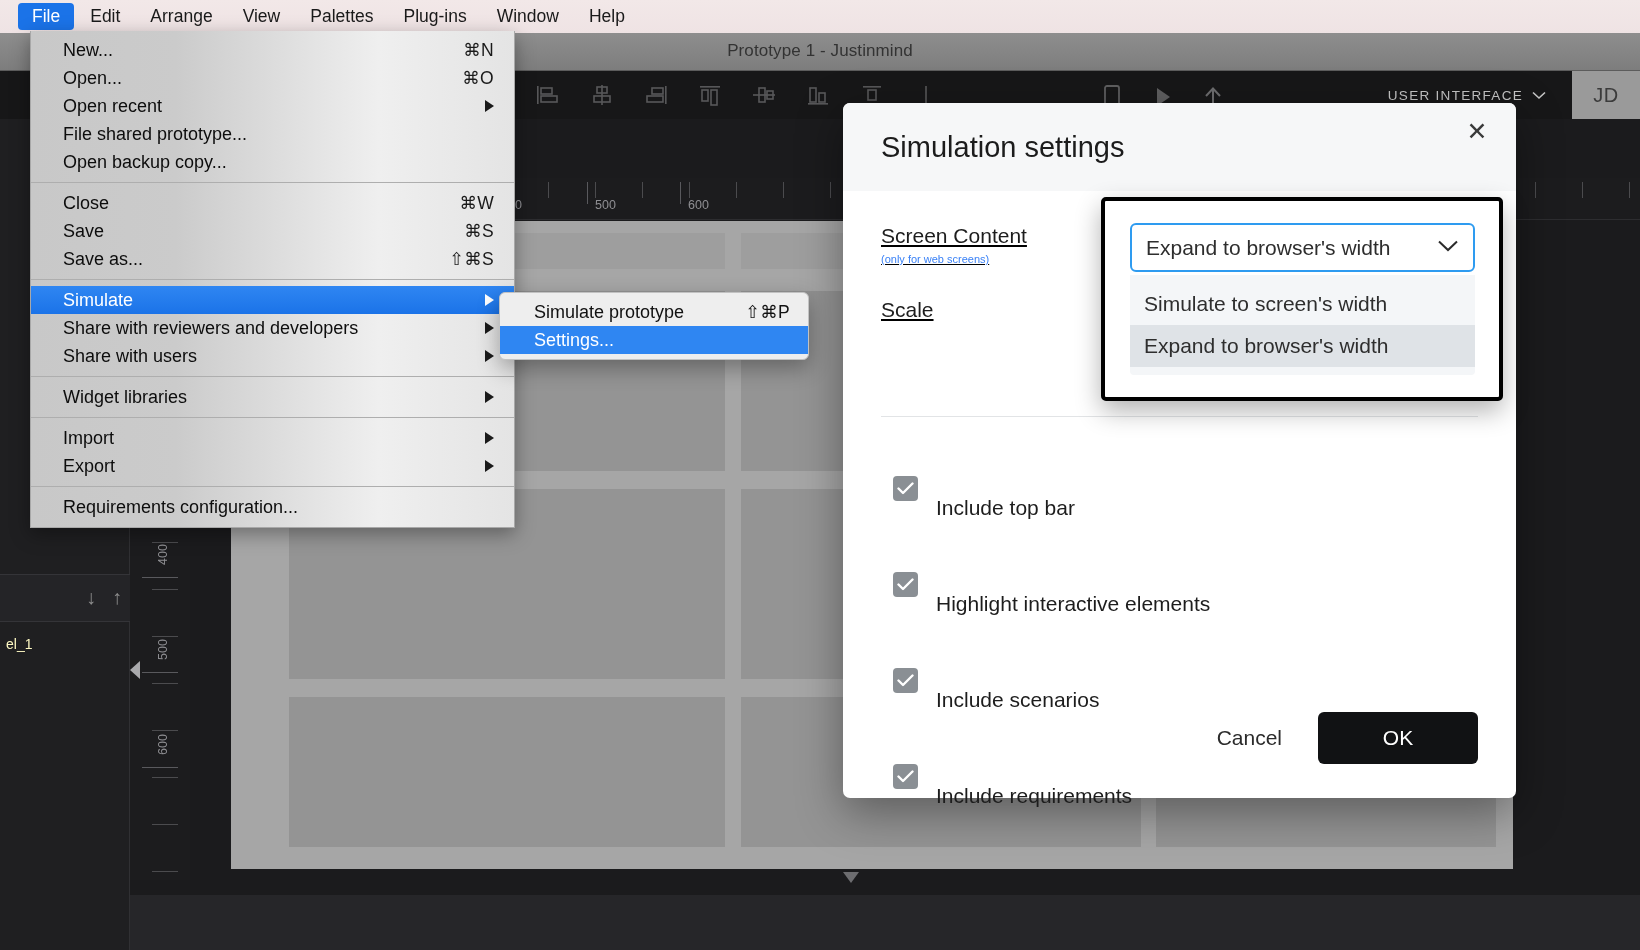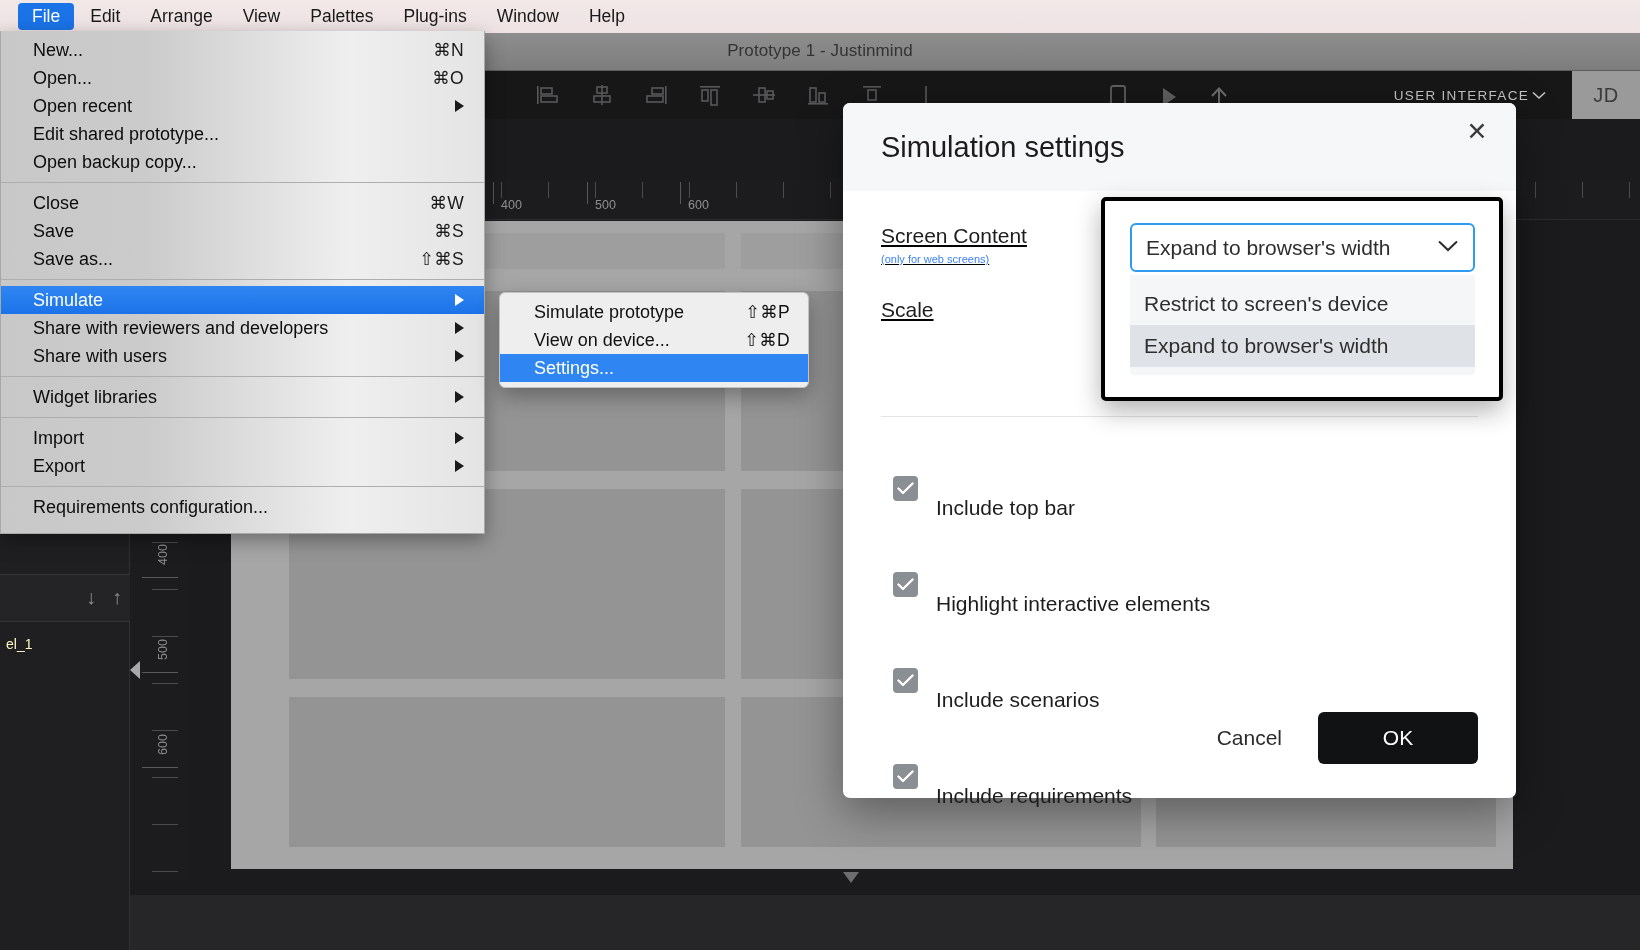"New..." .menu { left: 0 -> 30px; padding: 5px 0 12px 0 -> 5px 0 6px 0 }
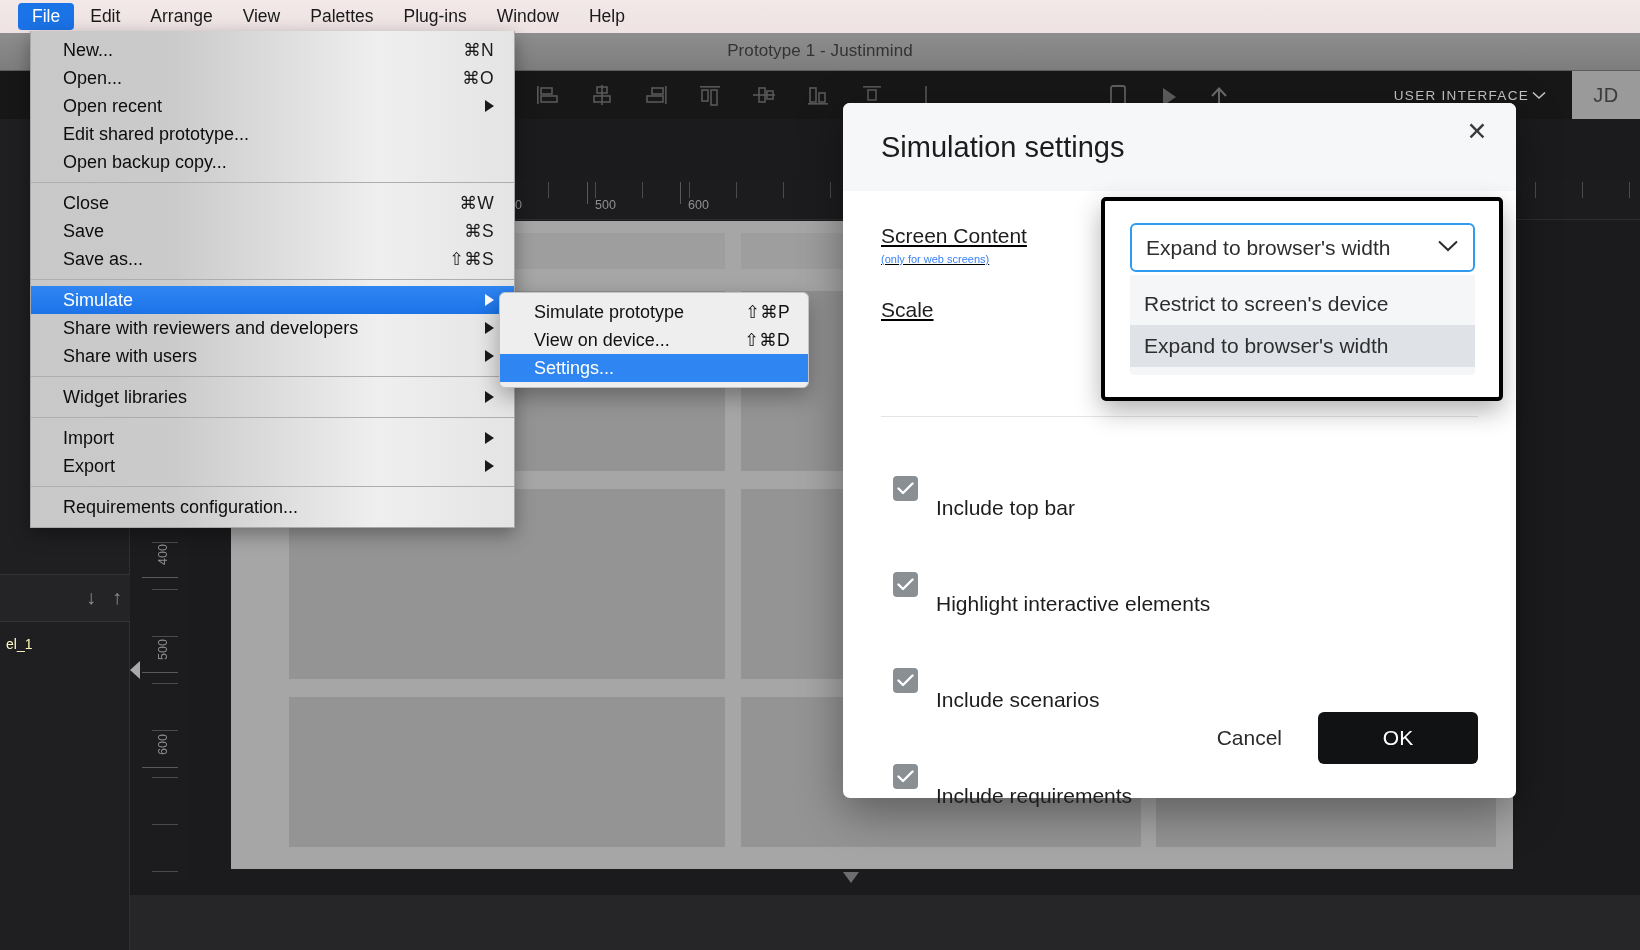"USER INTERFACE" .ui-switch { gap: 3px -> 9px }
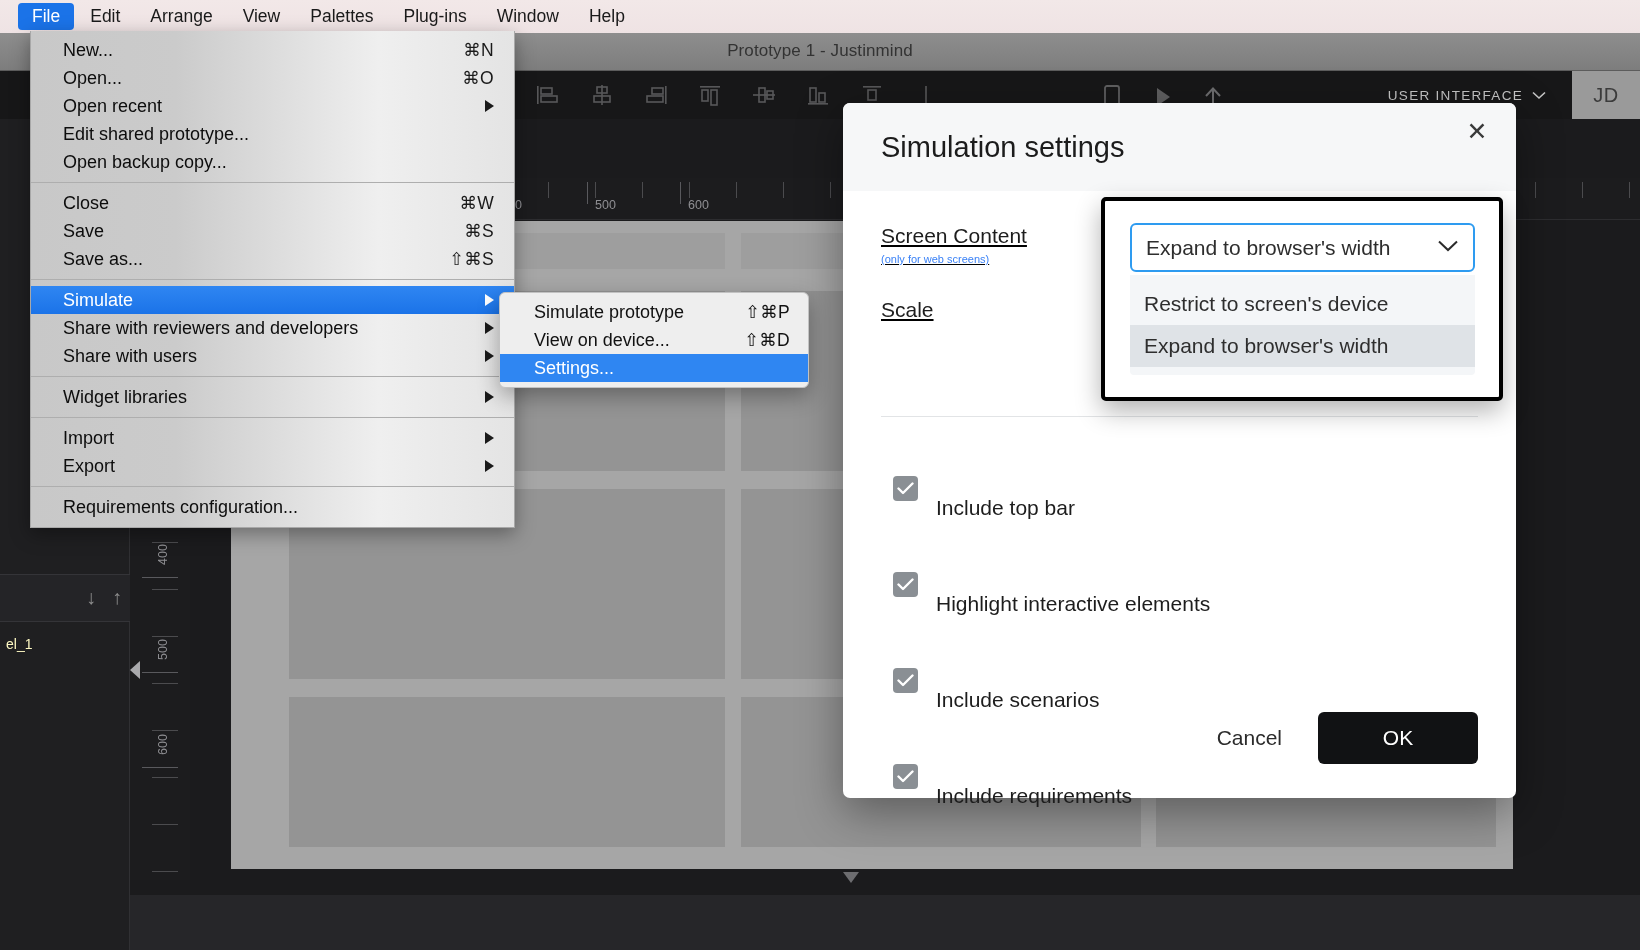"Edit shared prototype..." span { text: Edit -> File }
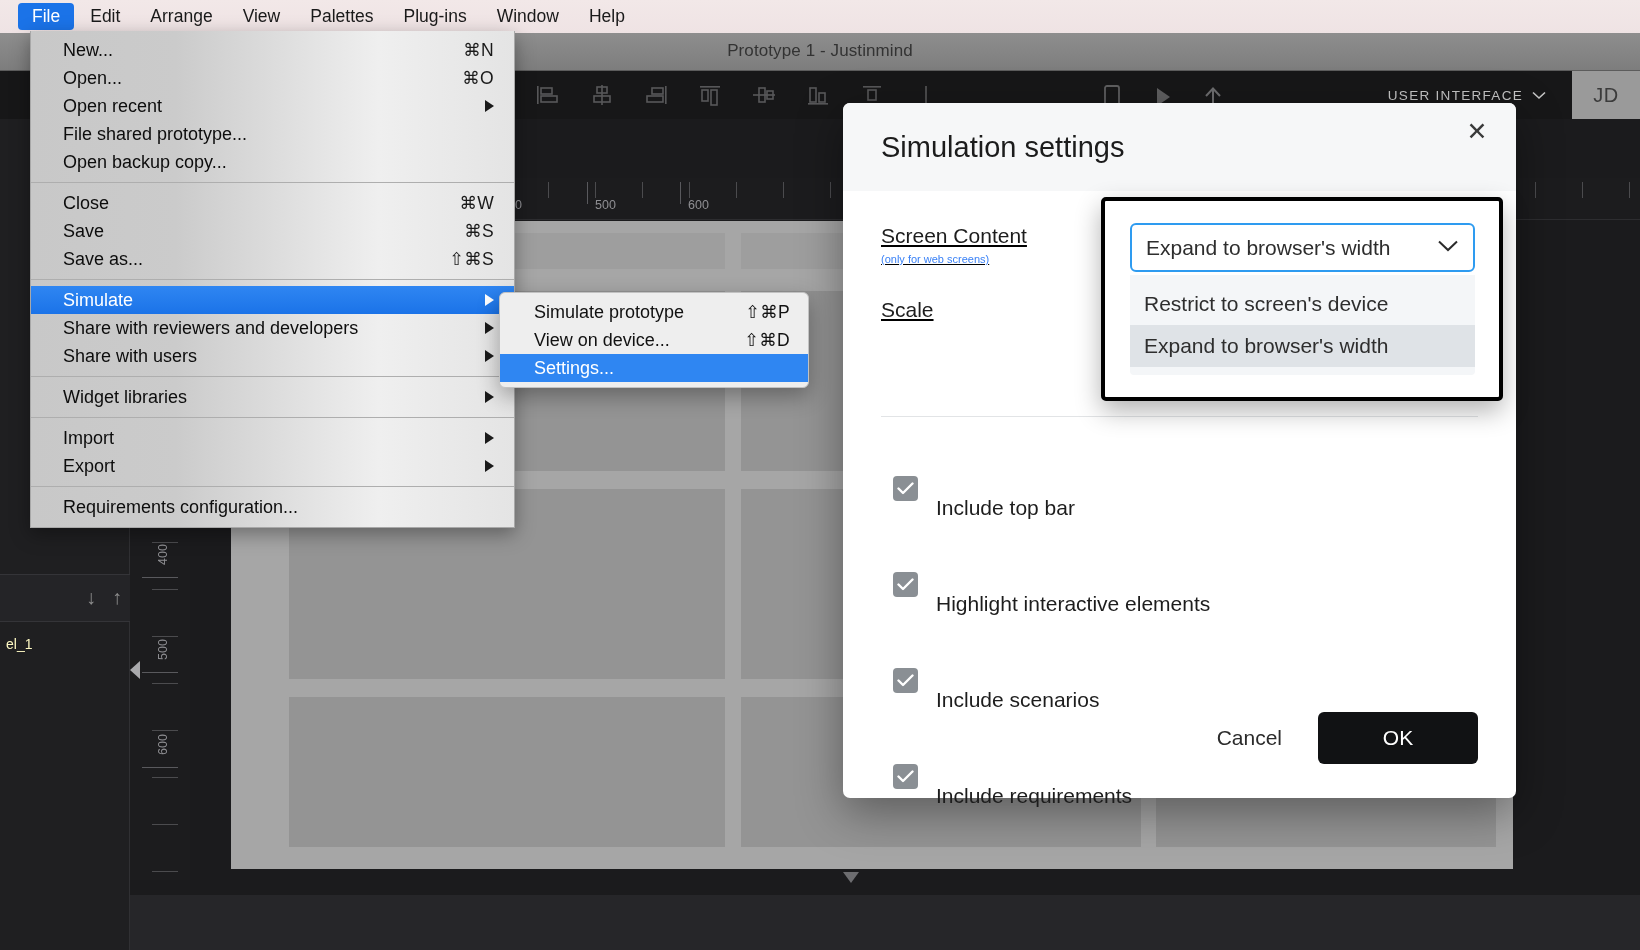"Restrict to screen's device" span { text: Restrict to screen's device -> Simulate to screen's width }
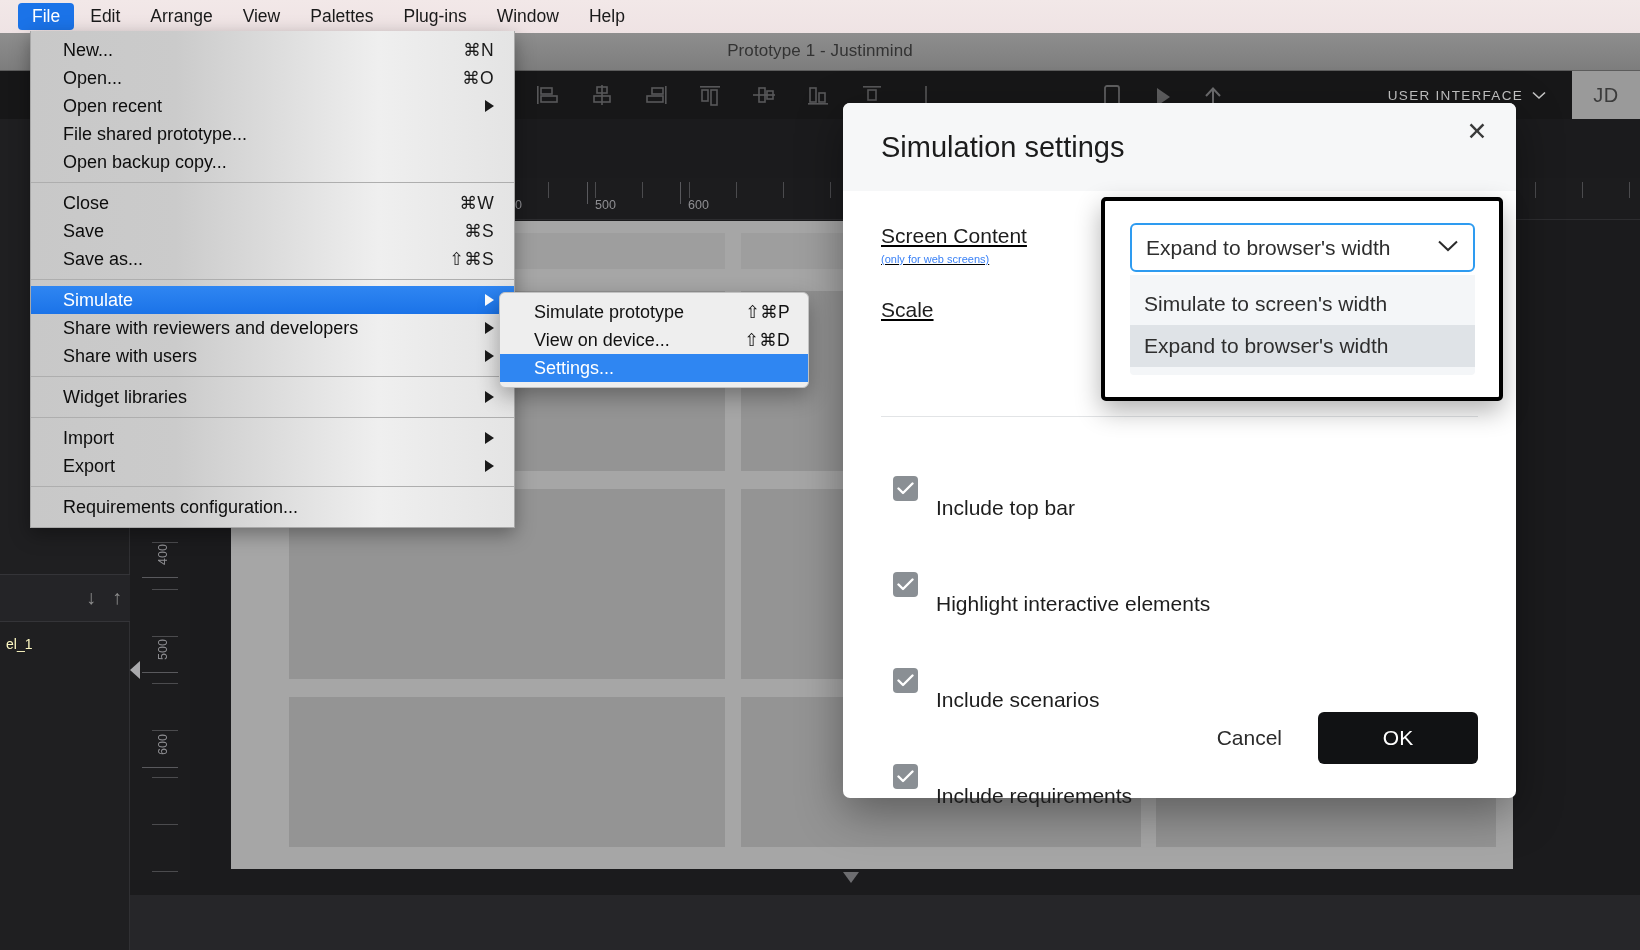"View on device..." div.sub-mi { html: <div> <span>View on device...</span> <span>⇧⌘D</span> </div> -> none }
